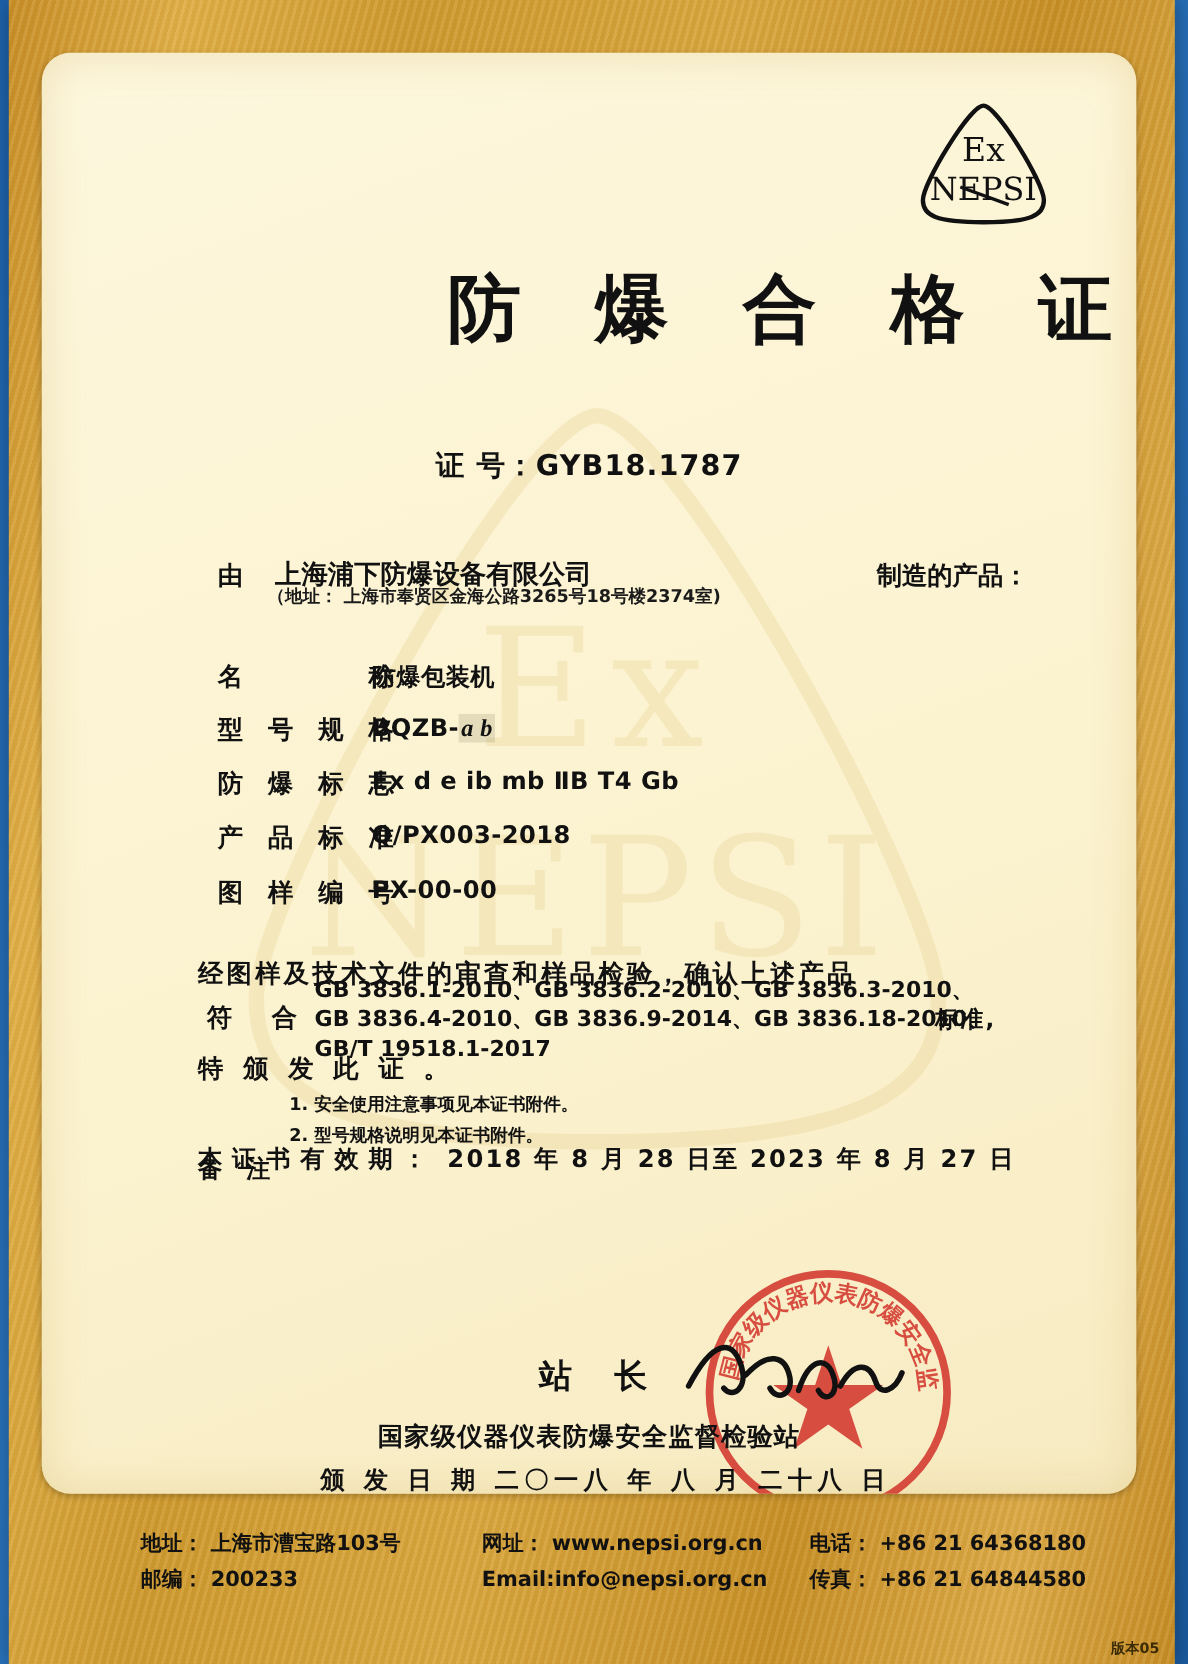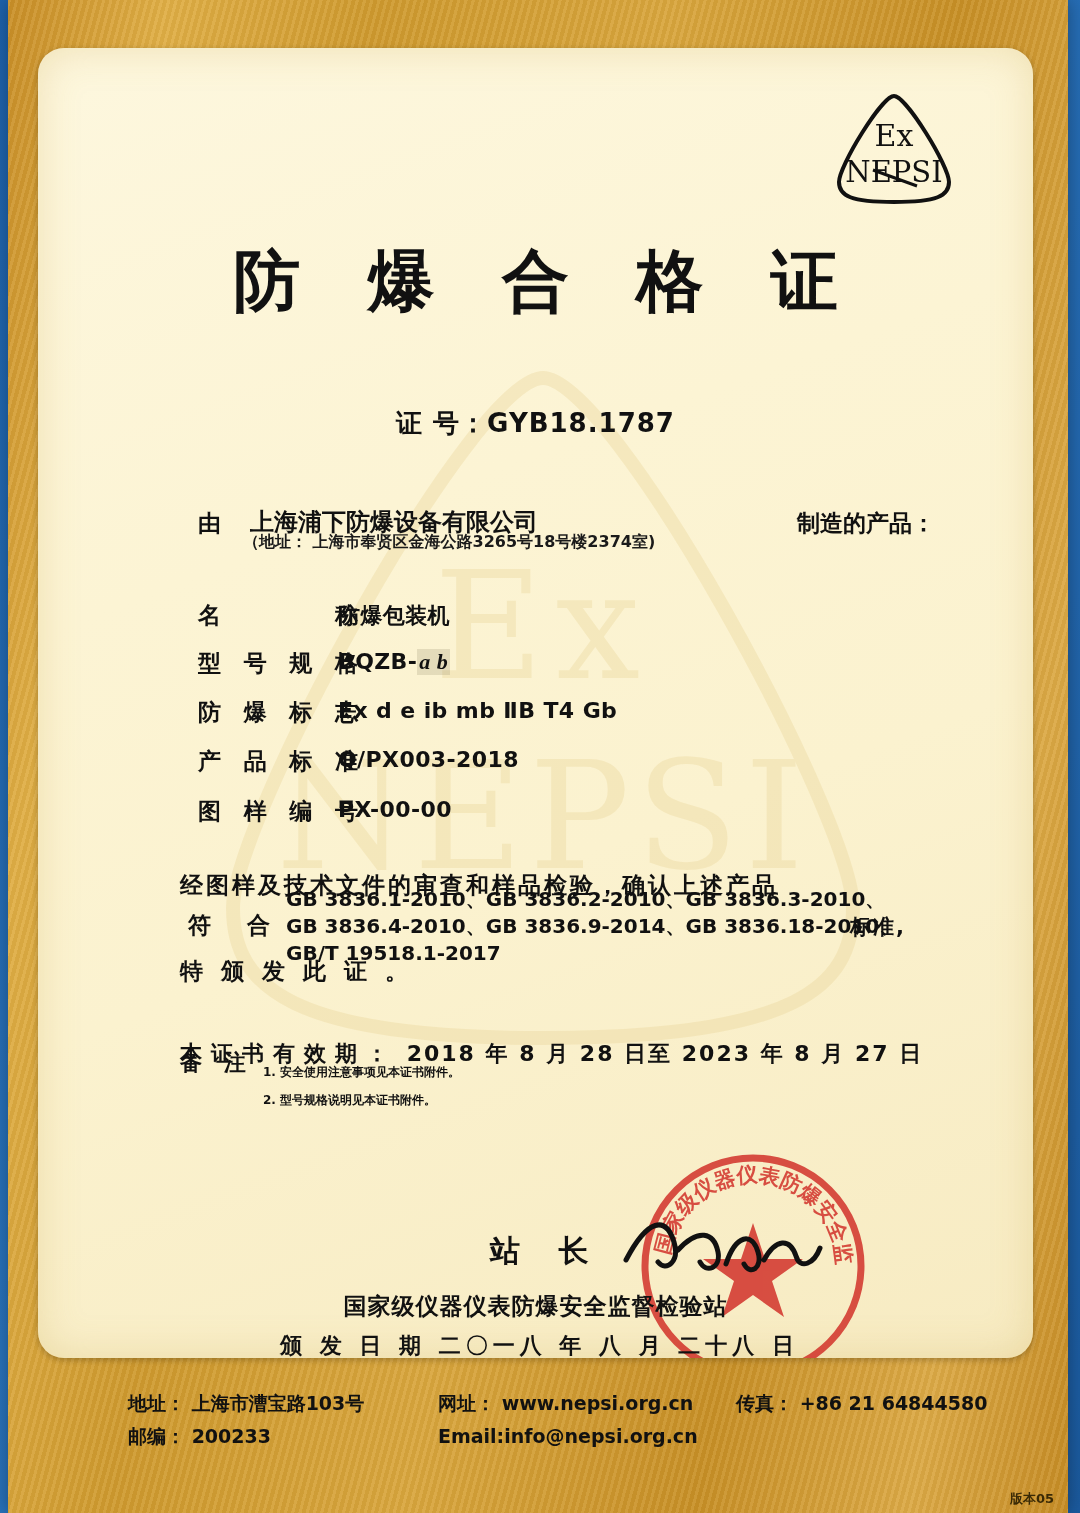"防 爆 合 格 证" #title { text-align: center -> right }
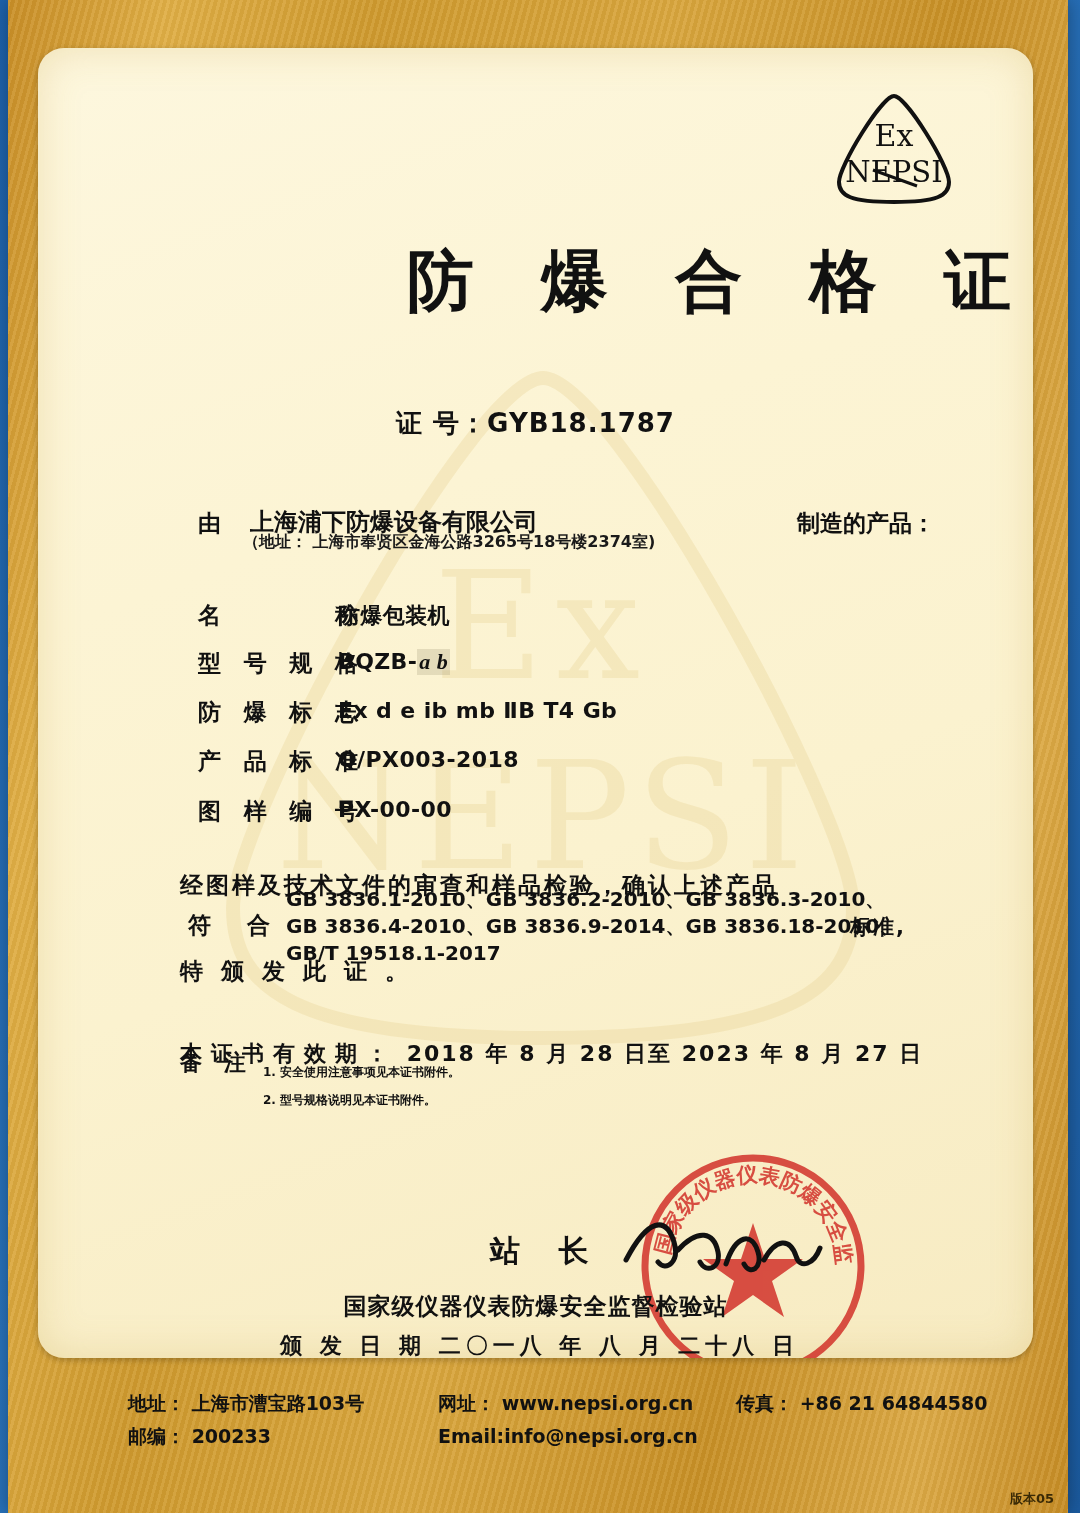"1. 安全使用注意事项见本证书附件。" #notes-items { font-size: 12px -> 16px; top: 1010px -> 942px }
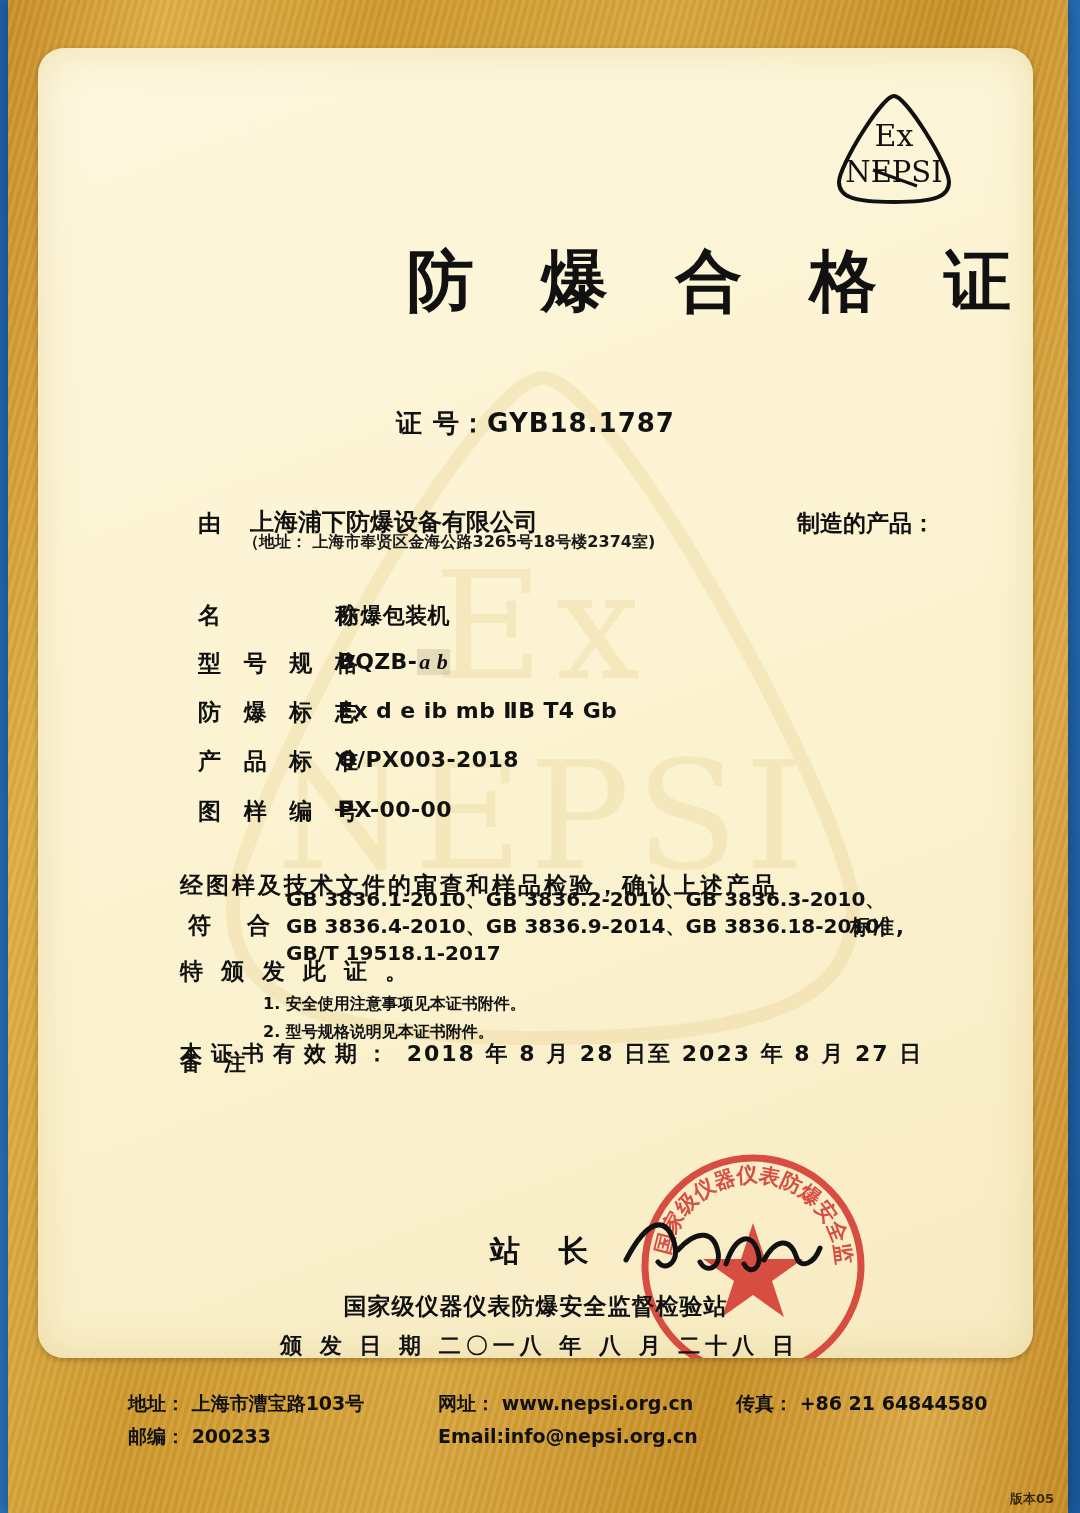"颁 发 日 期 二〇一八" #issue-date { left: 4px -> 15px }
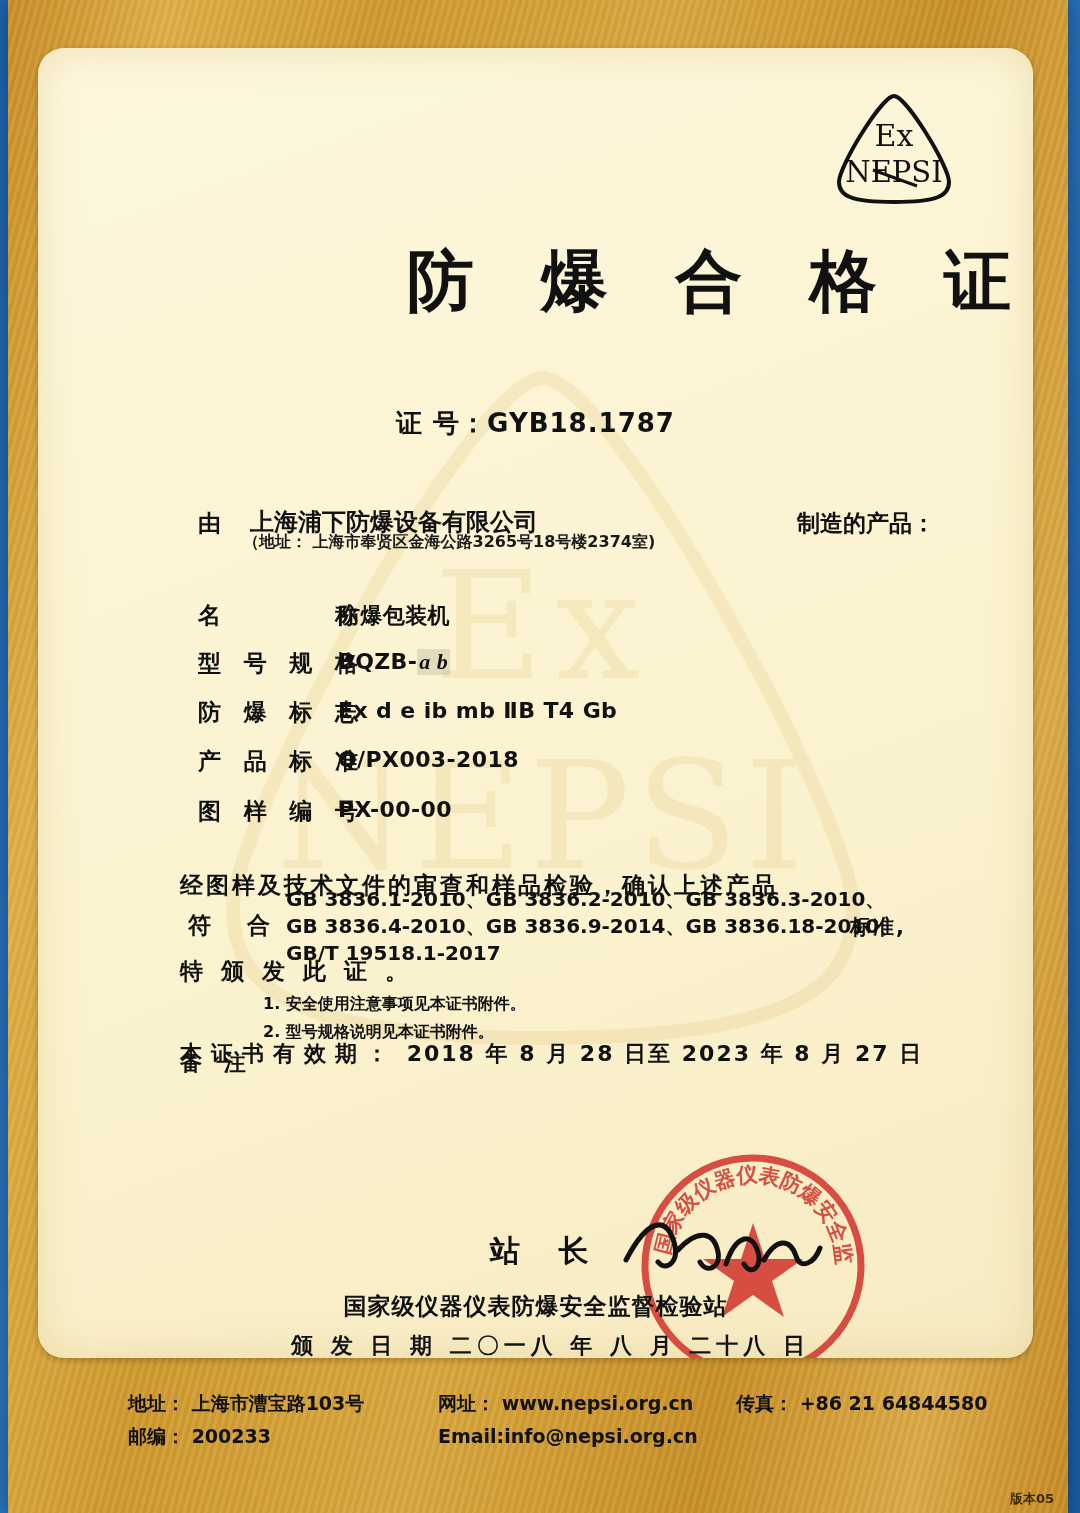"电话： +86 21 64368180" div { html: none -> <div> <span>电话：</span> <span>+86 21 64368180</span> </div> }
